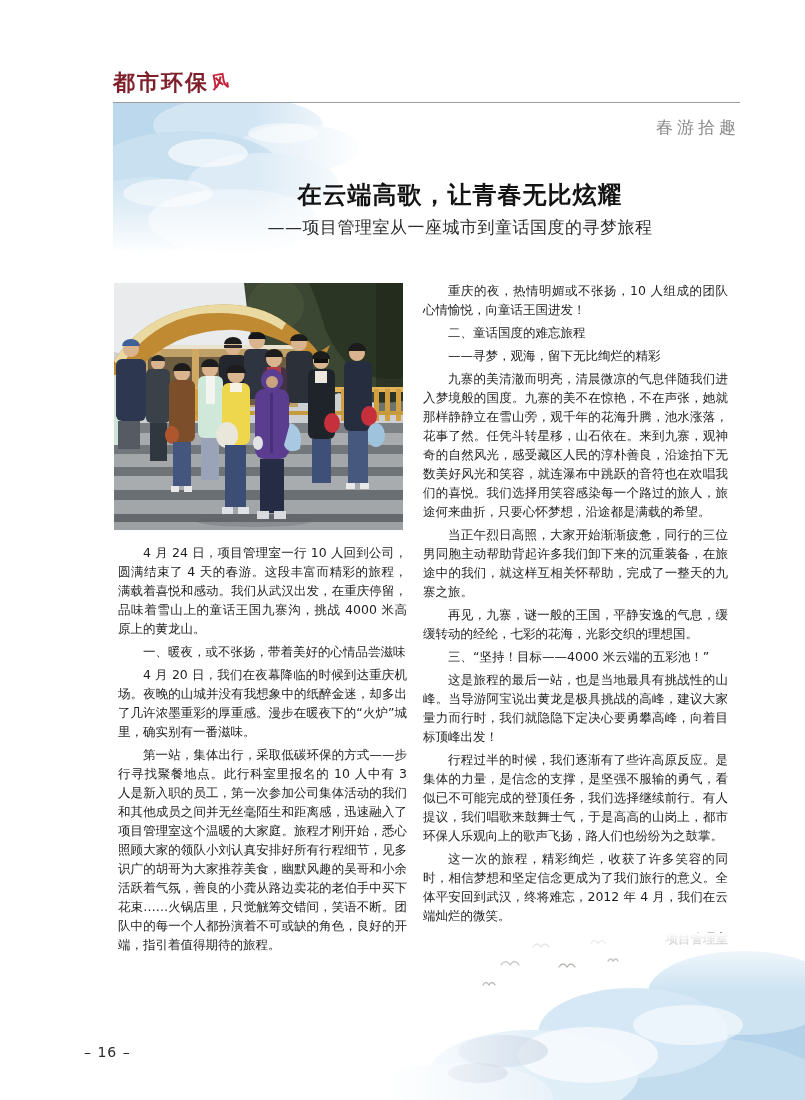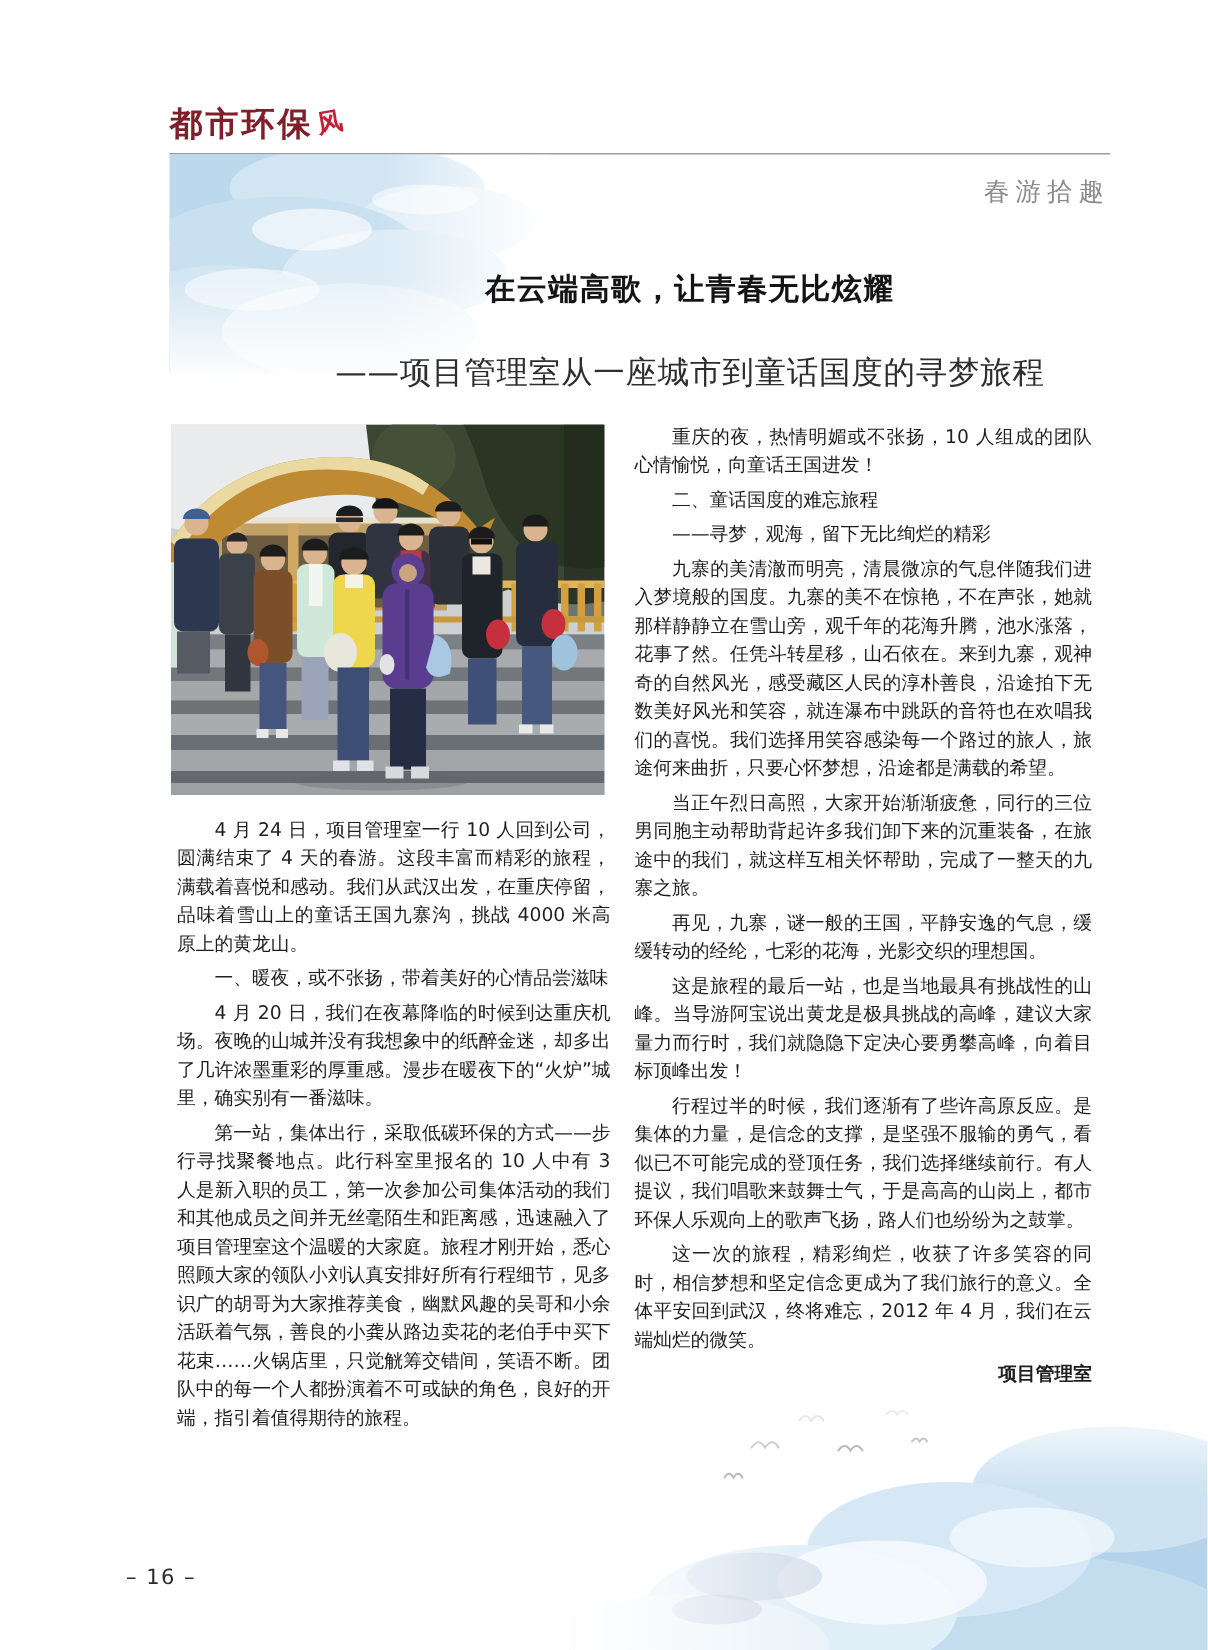"在云端高歌，让青春无比炫耀" .title { font-size: 20px -> 24px }
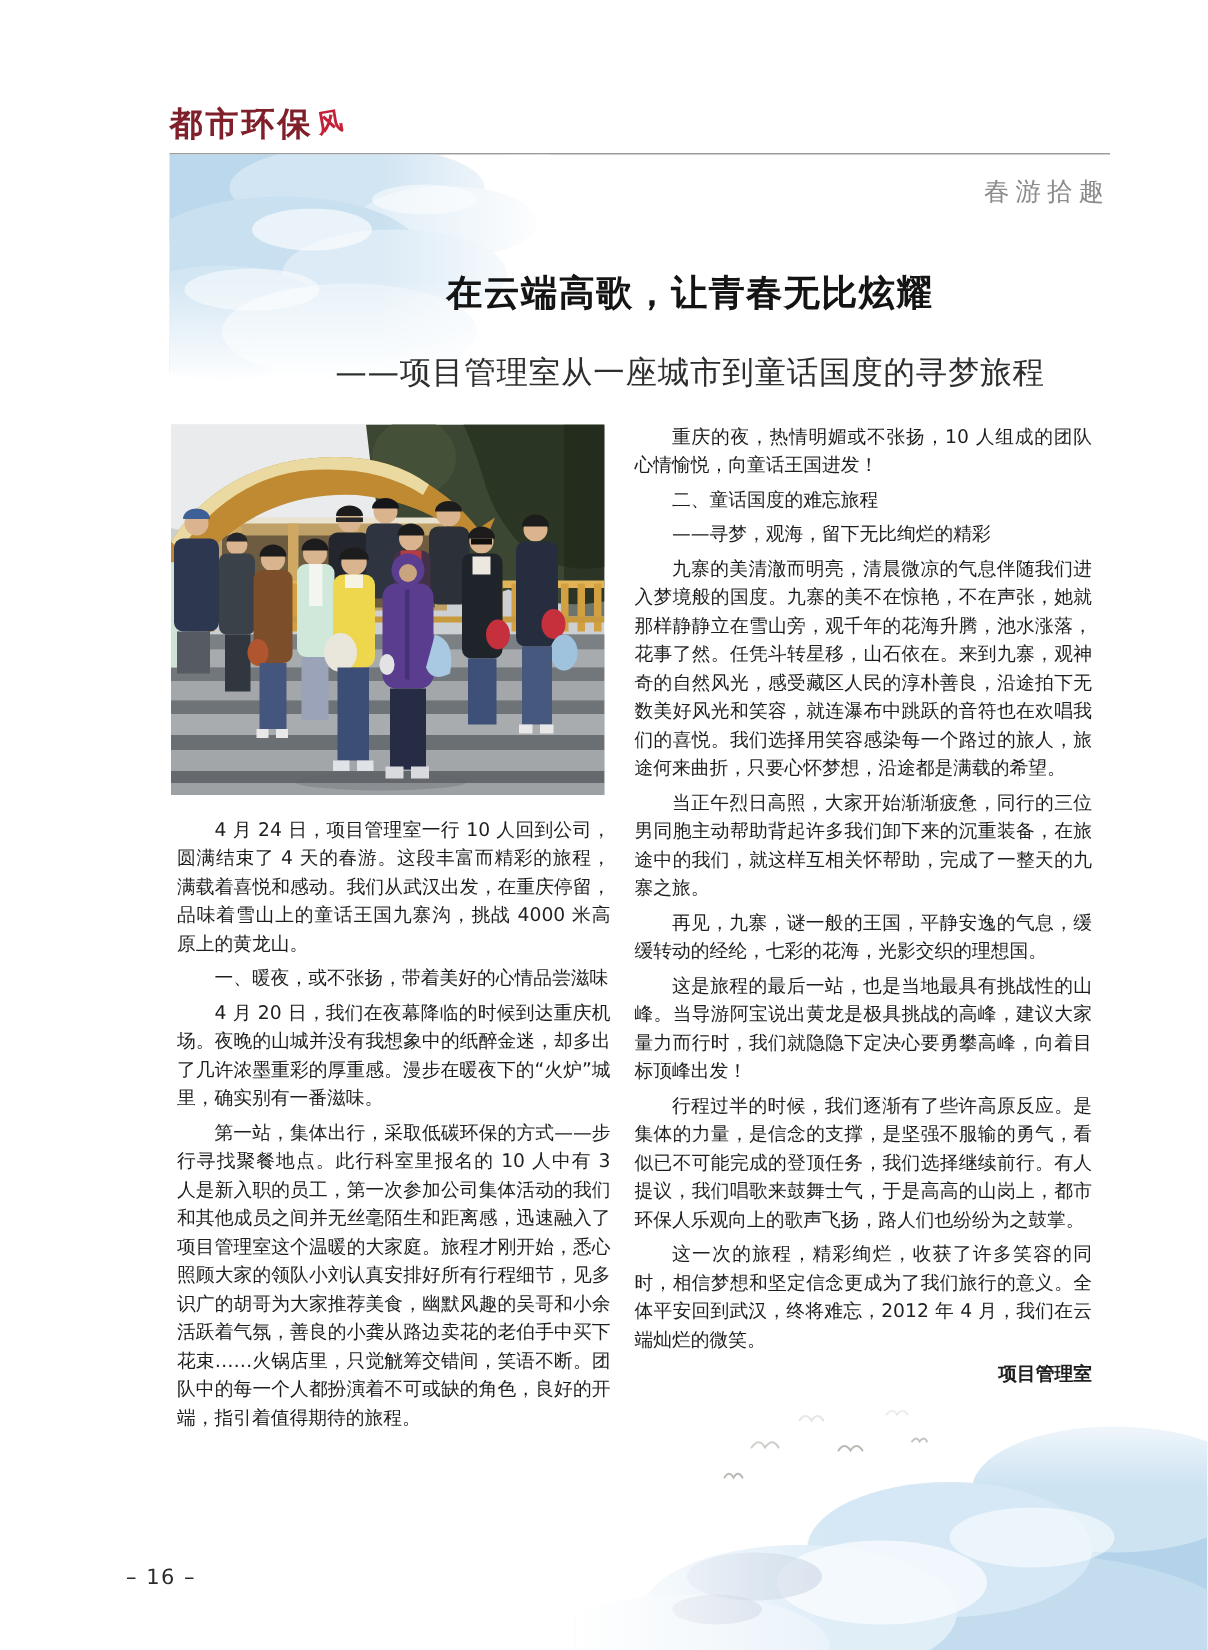"——项目管理室从一座城市到童话国度的寻梦旅程" .subtitle { font-size: 21px -> 17px; top: 234px -> 216px }
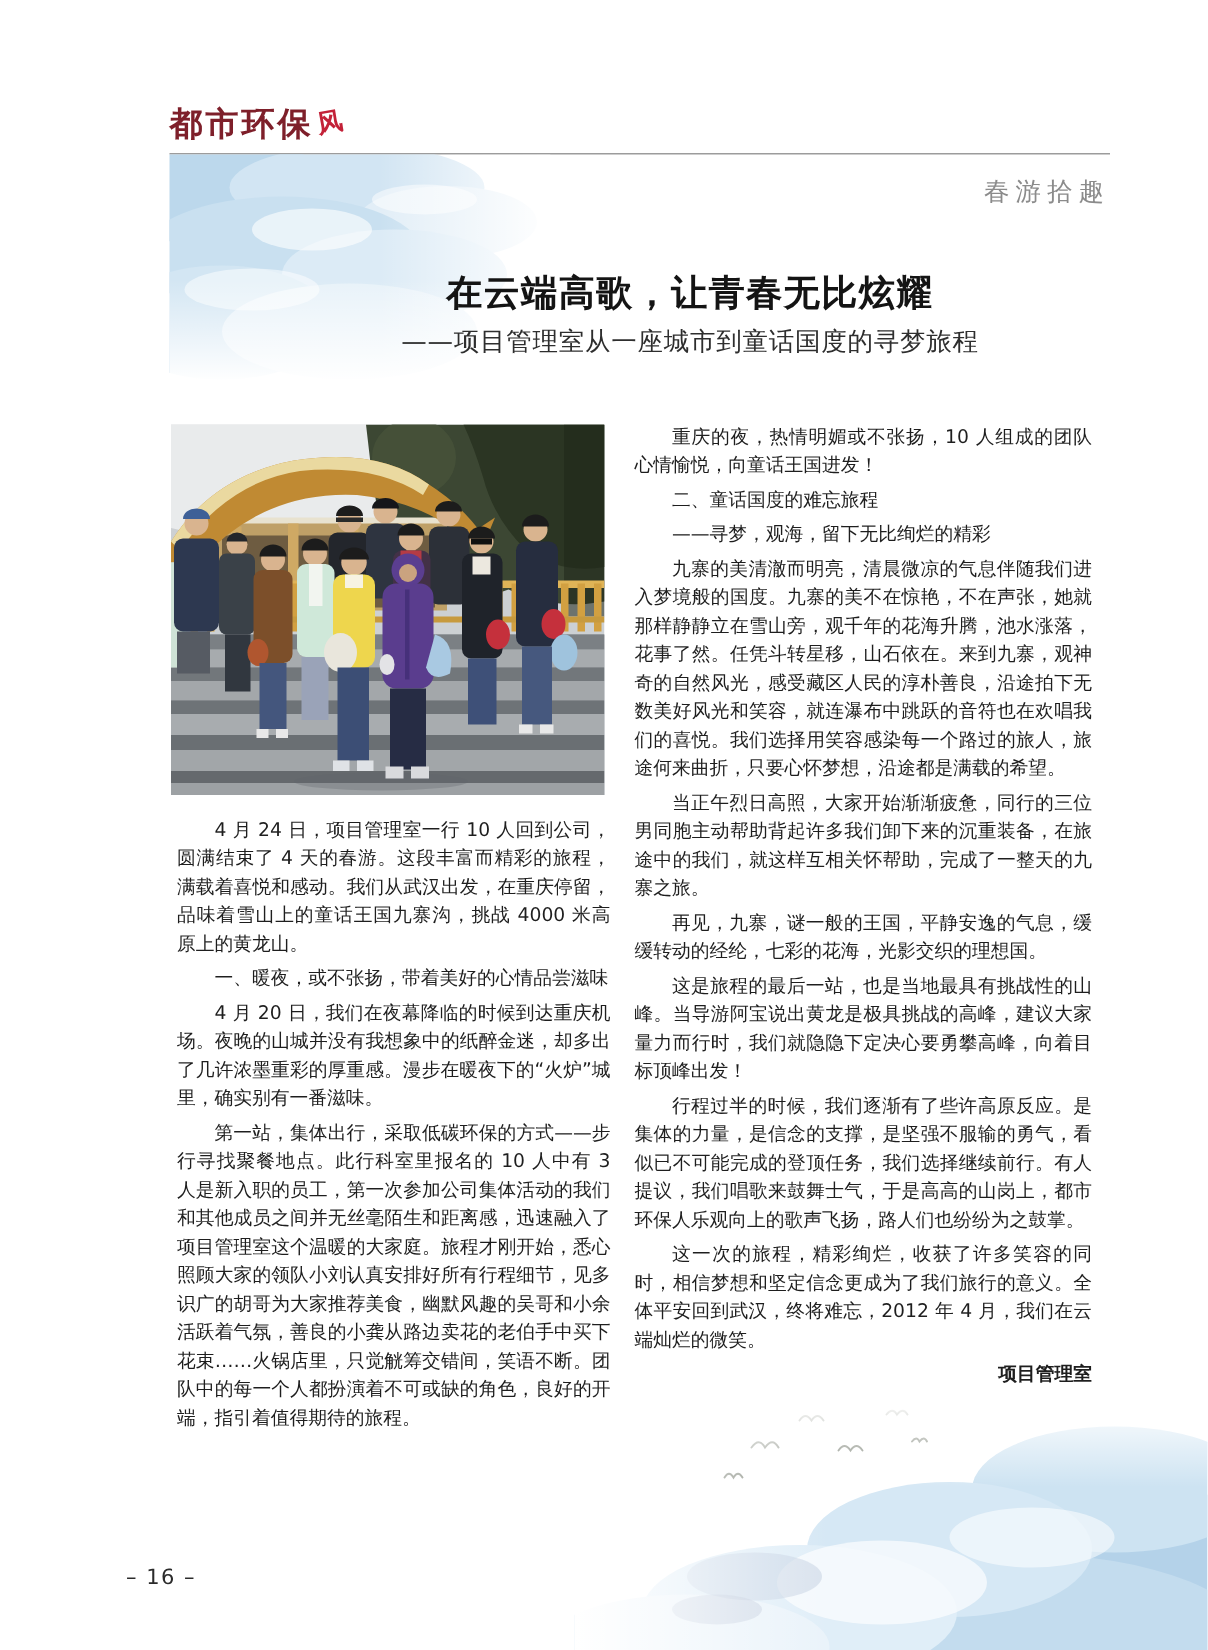"三、“坚持！目标——4000 米云端的五彩池！”" p.para { html: none -> <p>三、“坚持！目标——4000 米云端的五彩池！”</p> }
